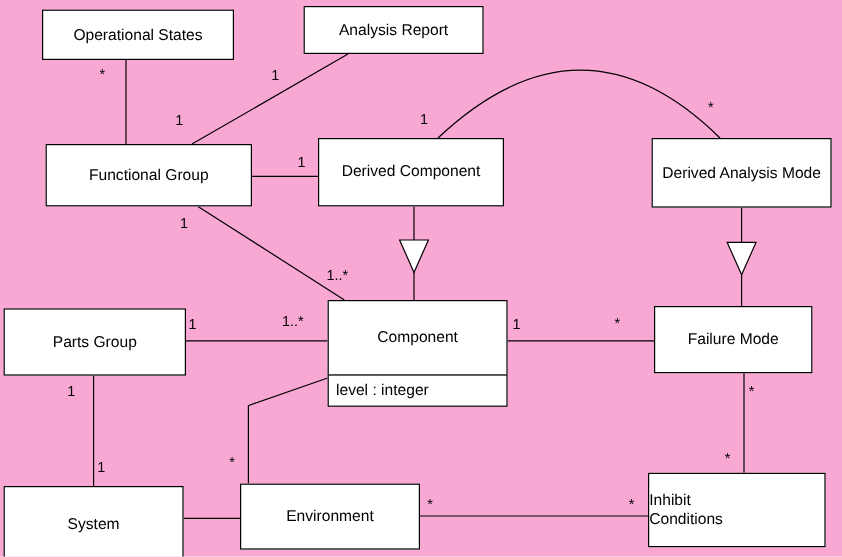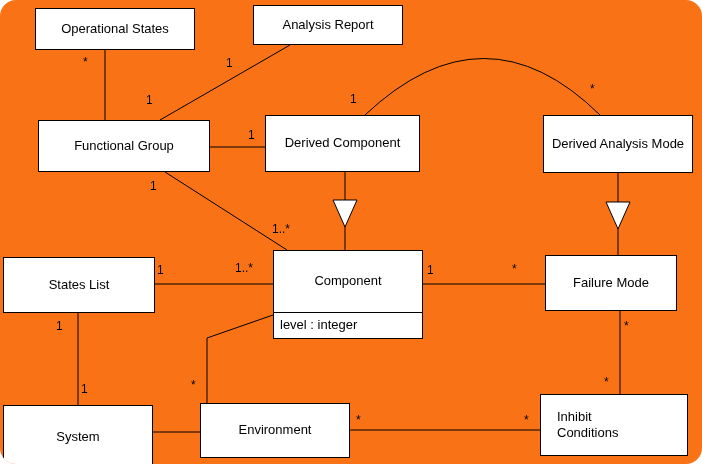"Operational States" #canvas { background: #f97316 -> #f9a8d4; border-radius: 16px -> none }
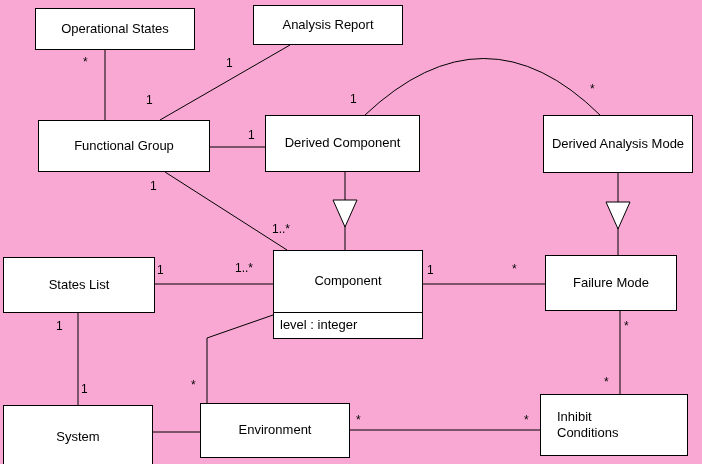"States List" span { text: States List -> Parts Group }
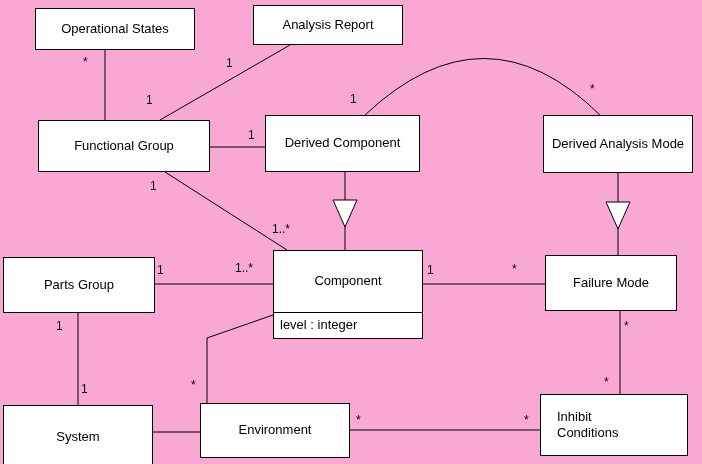"Inhibit" .cls.leftText { padding-left: 16px -> 0 }
